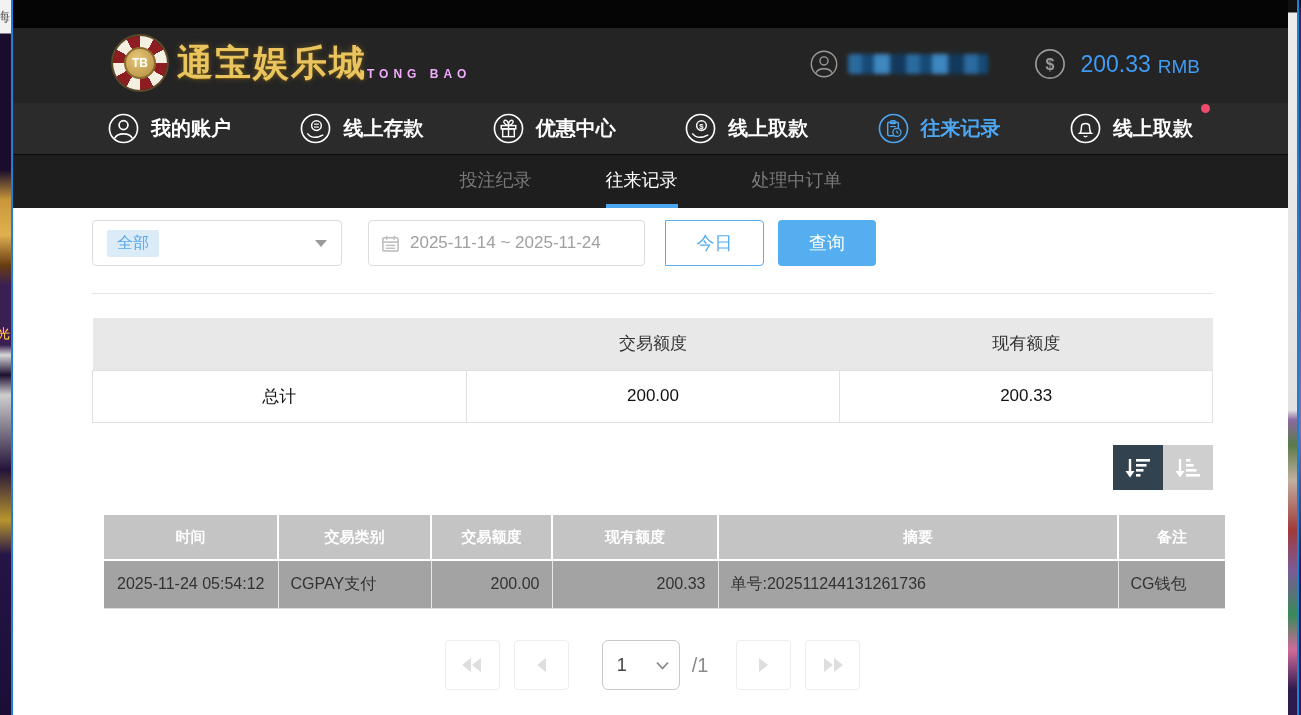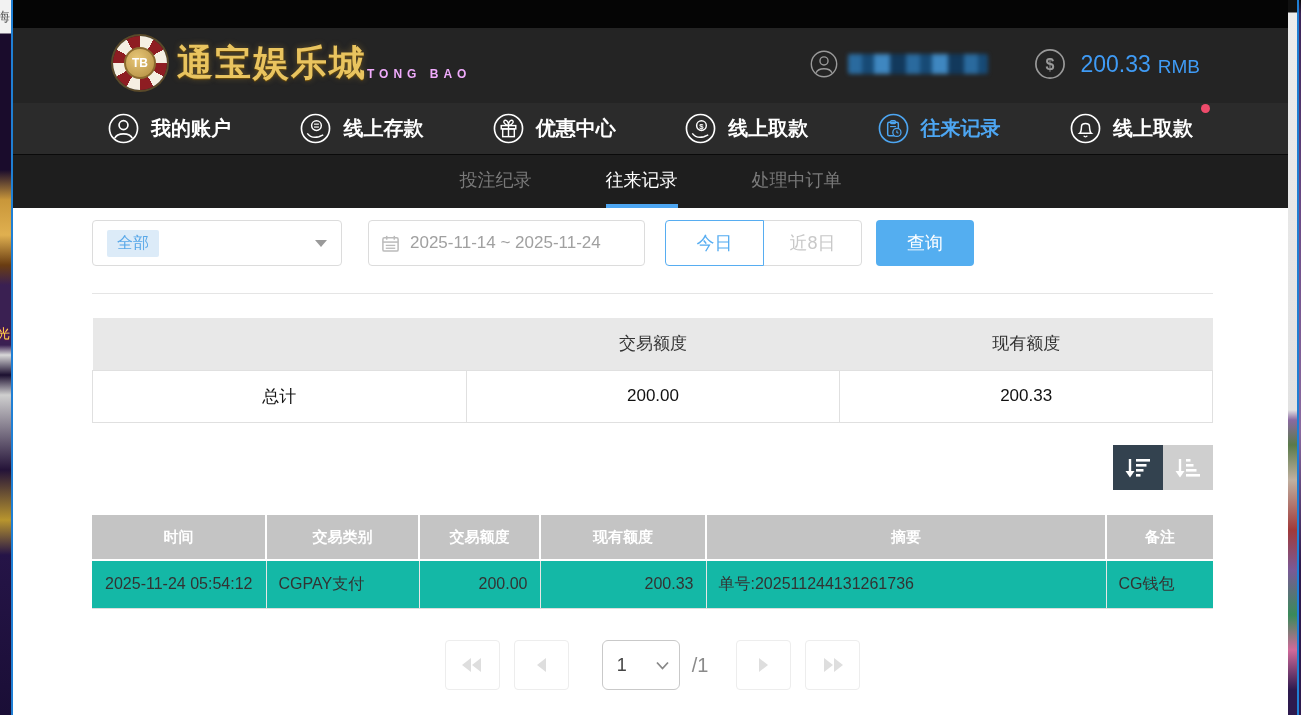"近8日" button.qbtn { html: <button>近8日</button> -> none }
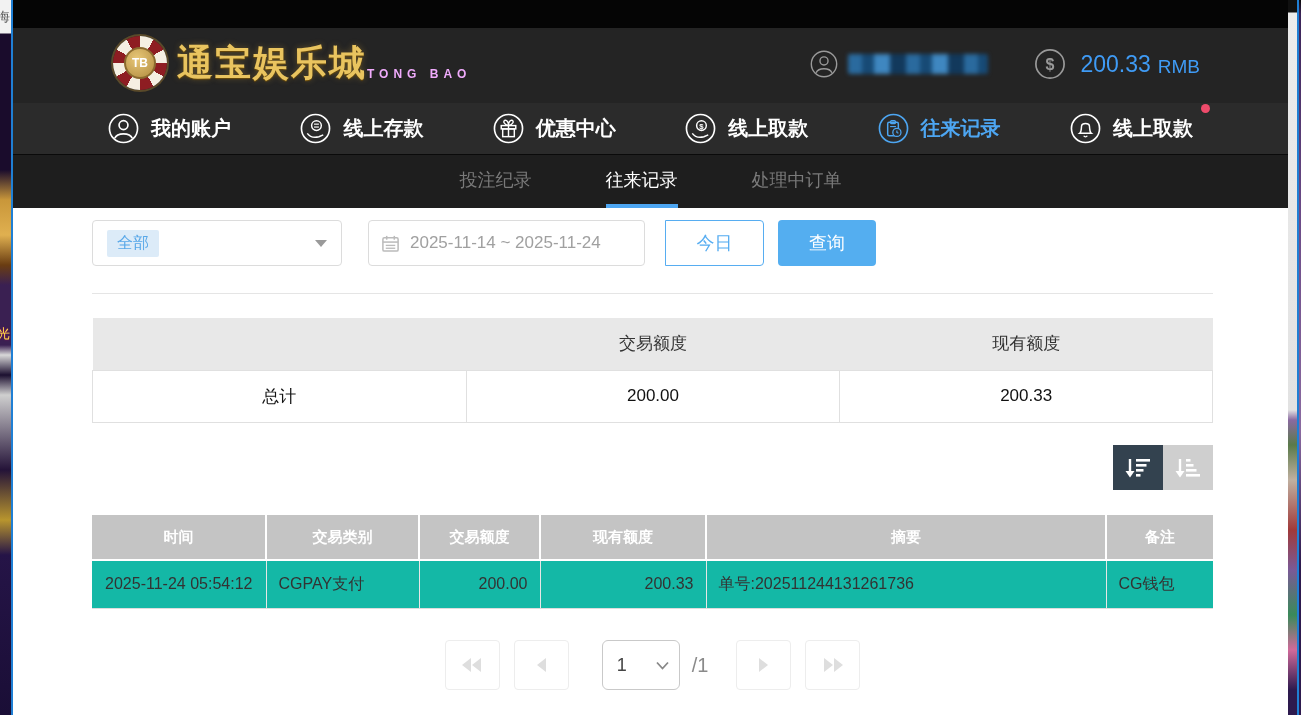"时间" .records { left: 0 -> 12px }
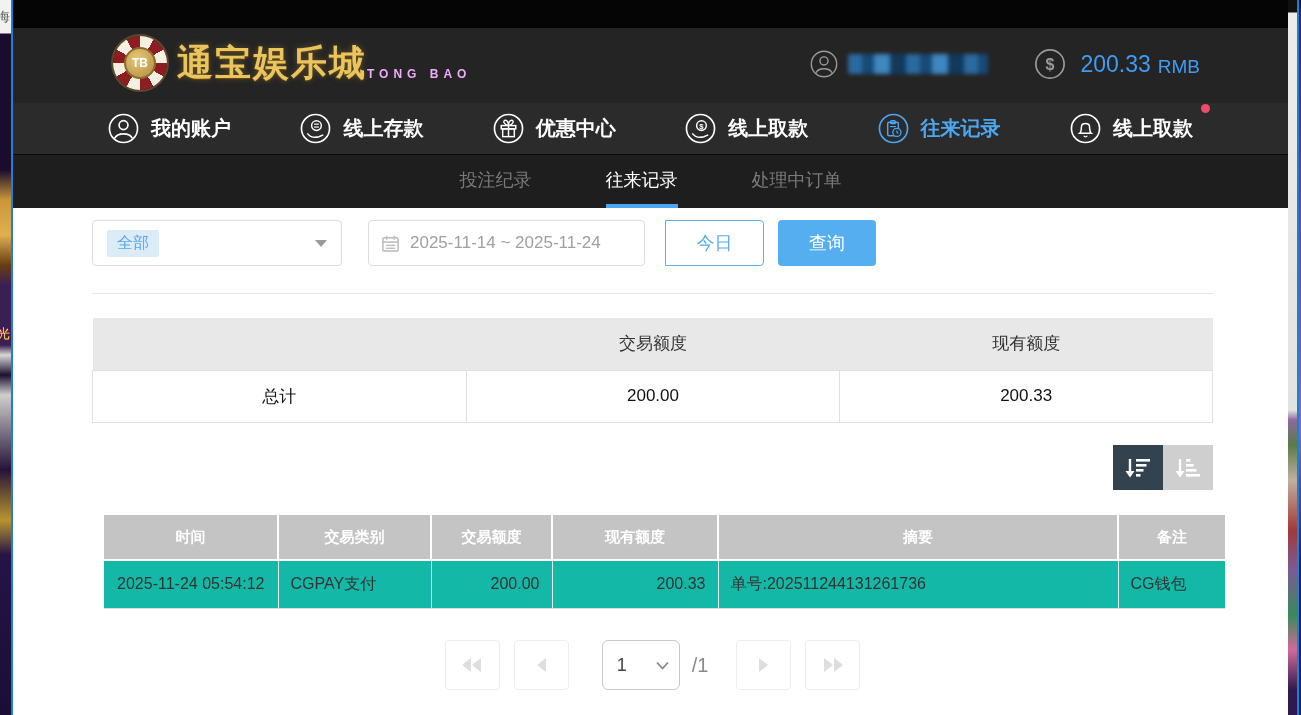"2025-11-24 05:54:12" .records td { background: #14b8a6 -> #a3a3a3 }
